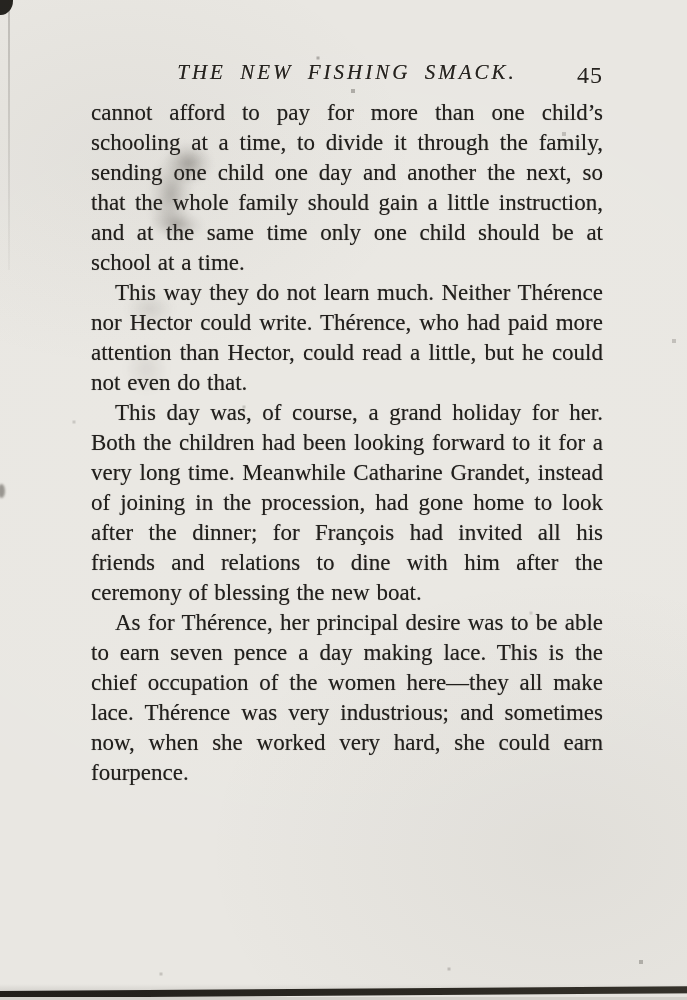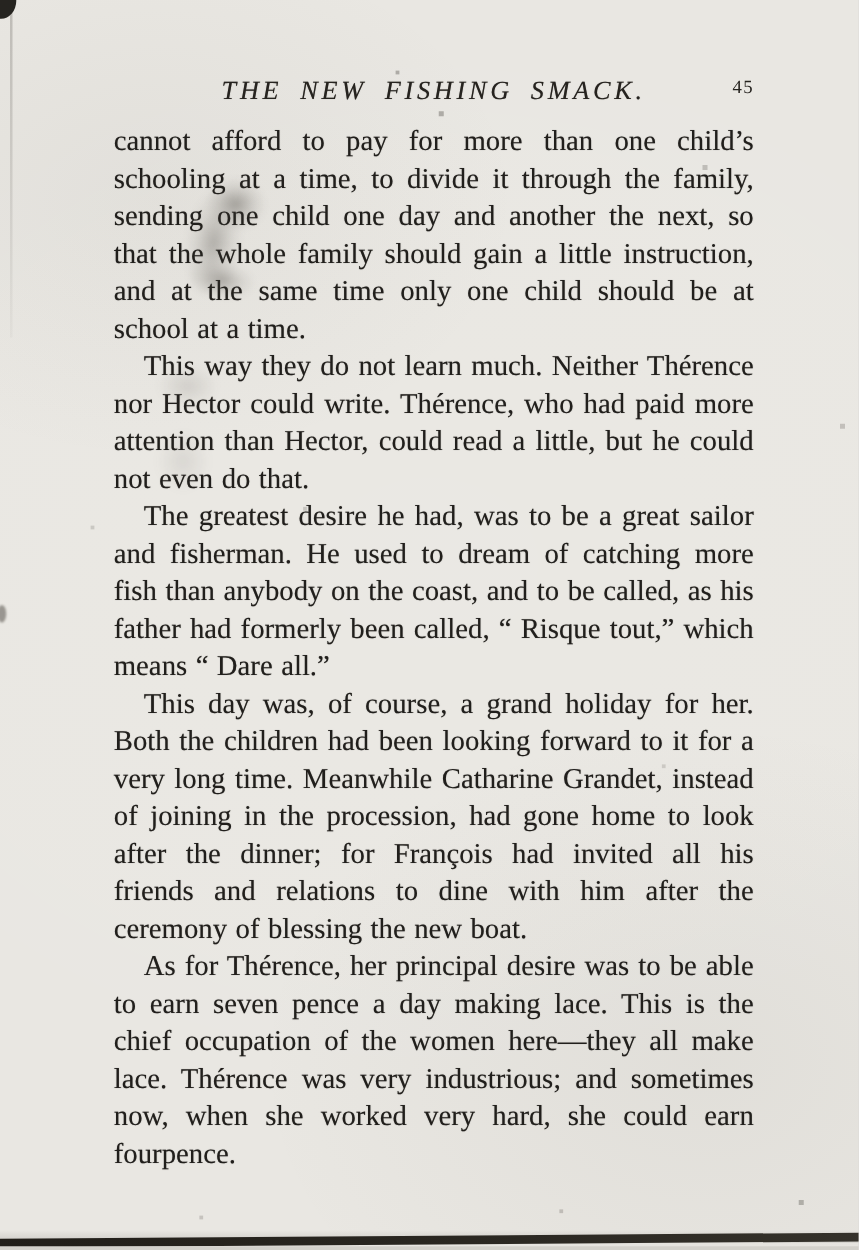"45" .page-number { font-size: 15px -> 24px }
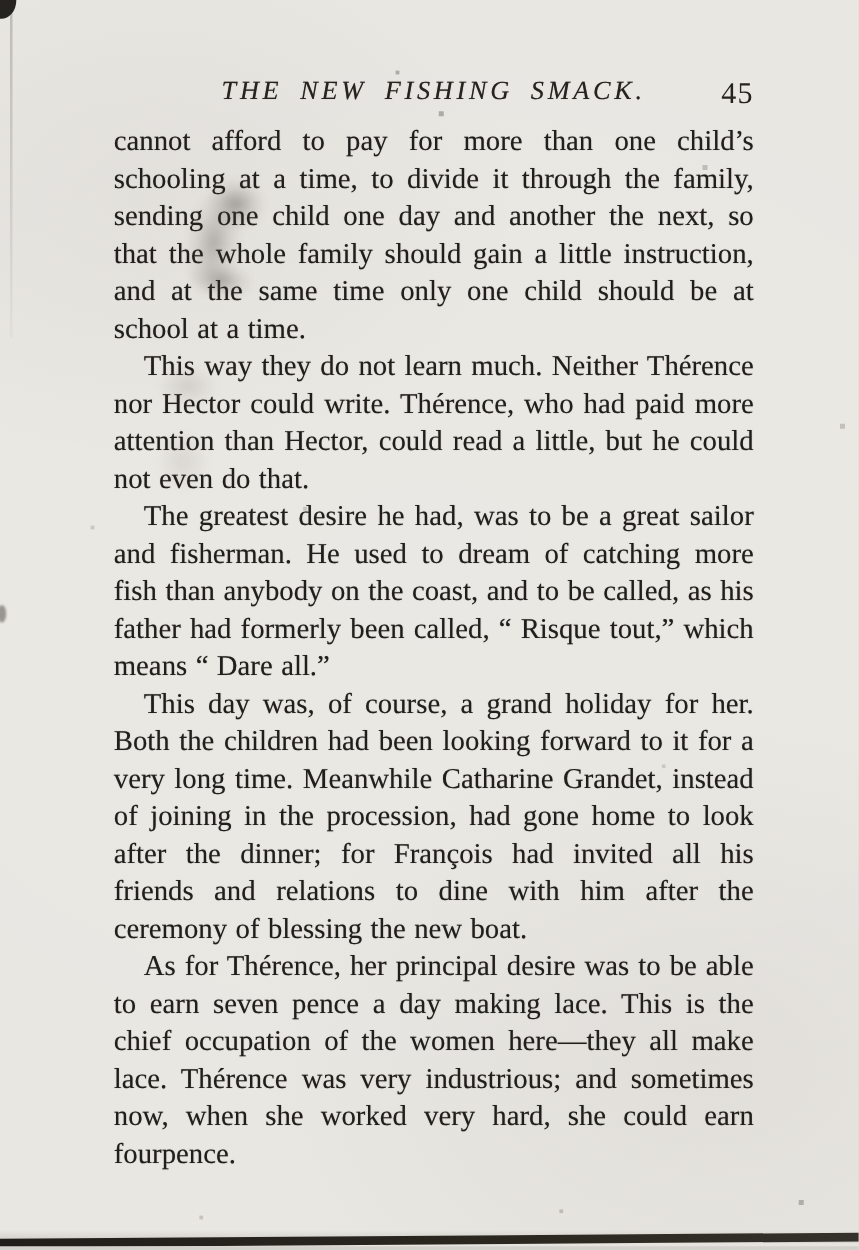"The greatest desire he had," p { html: <p>The greatest desire he had, was to be a great sailor and fisherman. He used to dream of catching more fish than anybody on the coast, and to be called, as his father had formerly been called, “ Risque tout,” which means “ Dare all.”</p> -> none }
